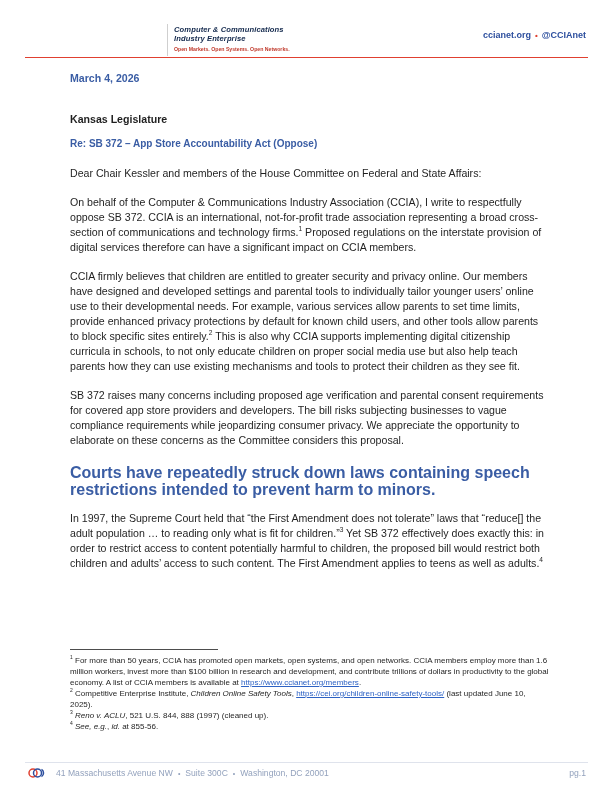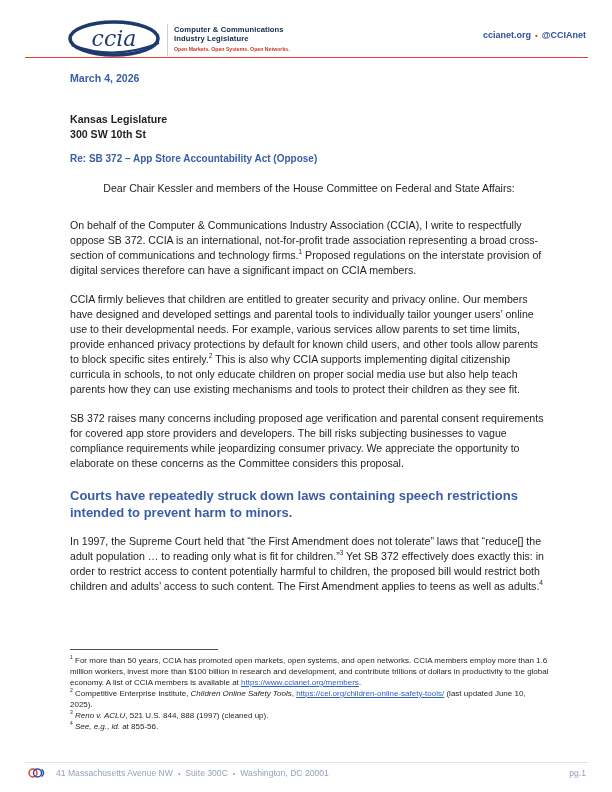"ccia" div.hdr-logo { html: <div> <svg> <ellipse></ellipse> <path></path> <text>ccia</text> </svg> </div> -> none }
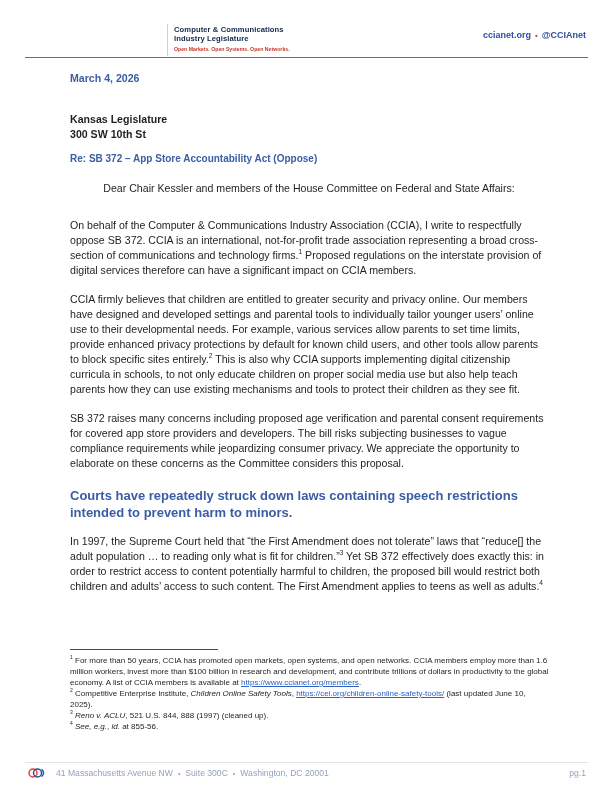"Computer & Communications" .hdr-org .org-name { font-style: none -> italic }
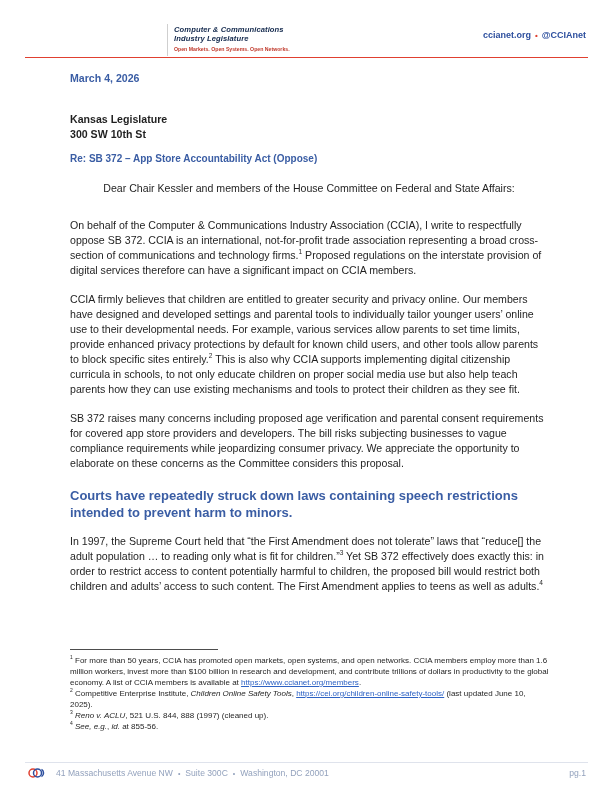"Industry Legislature" div.org-name { text: Legislature -> Enterprise }
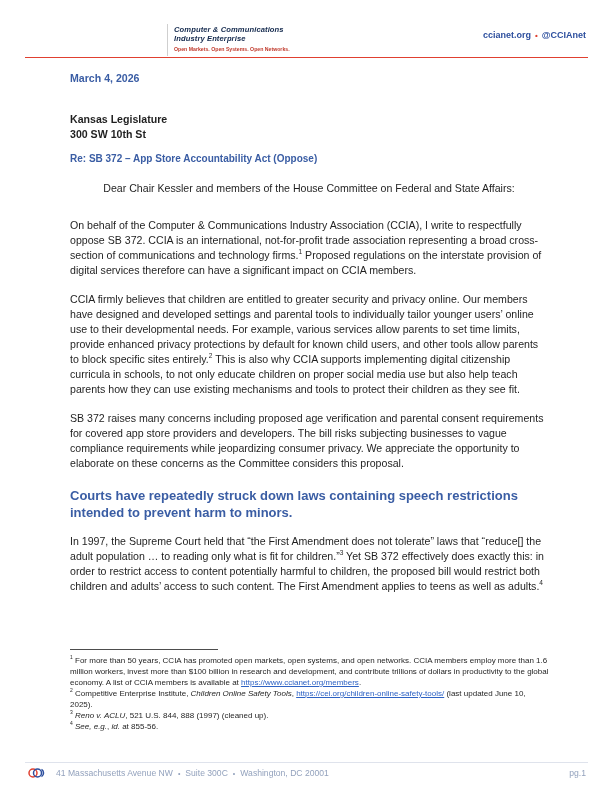"300 SW 10th St" div { html: <div>300 SW 10th St</div> -> none }
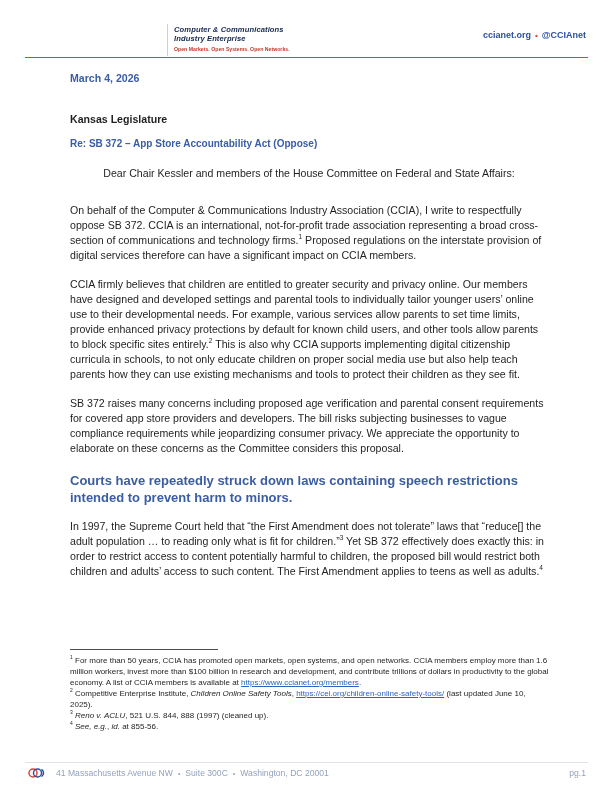"Dear Chair Kessler and members" .salutation { margin-bottom: 22px -> 14px; text-align: center -> none }
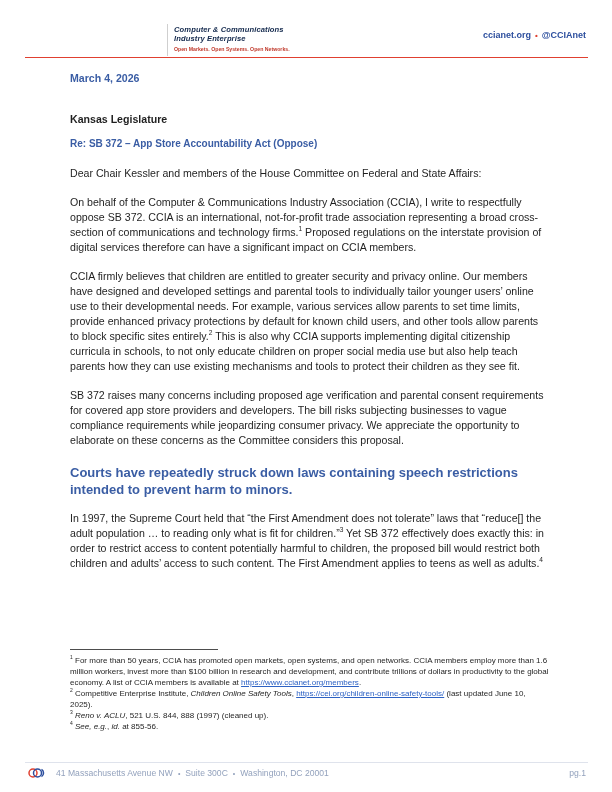"Courts have repeatedly struck down" .section-heading { font-size: 13px -> 16px }
